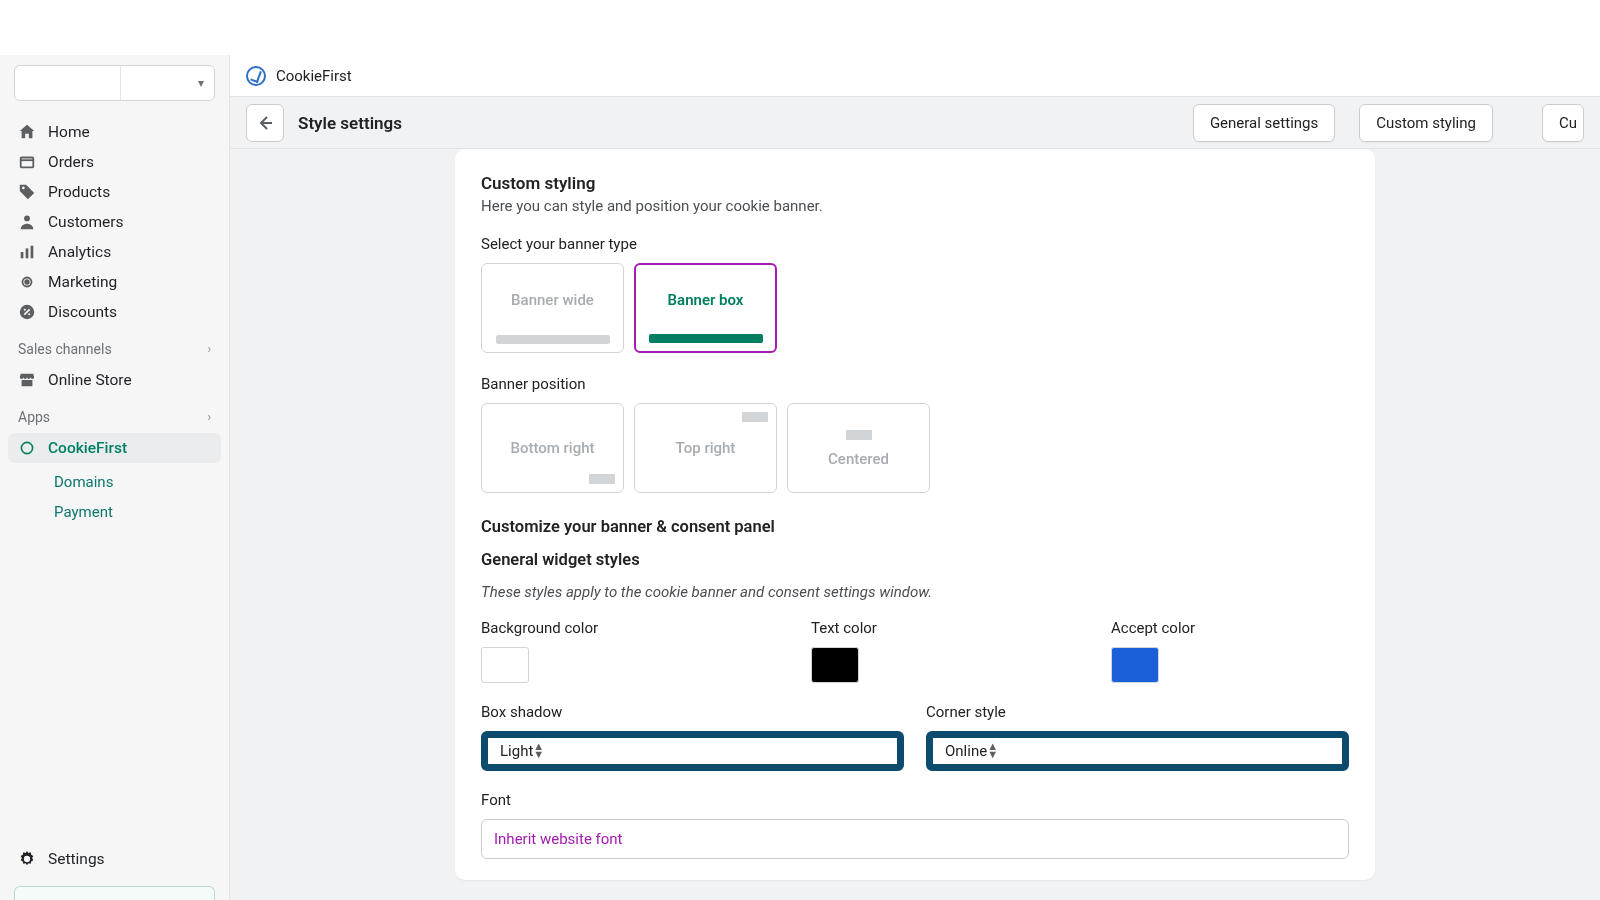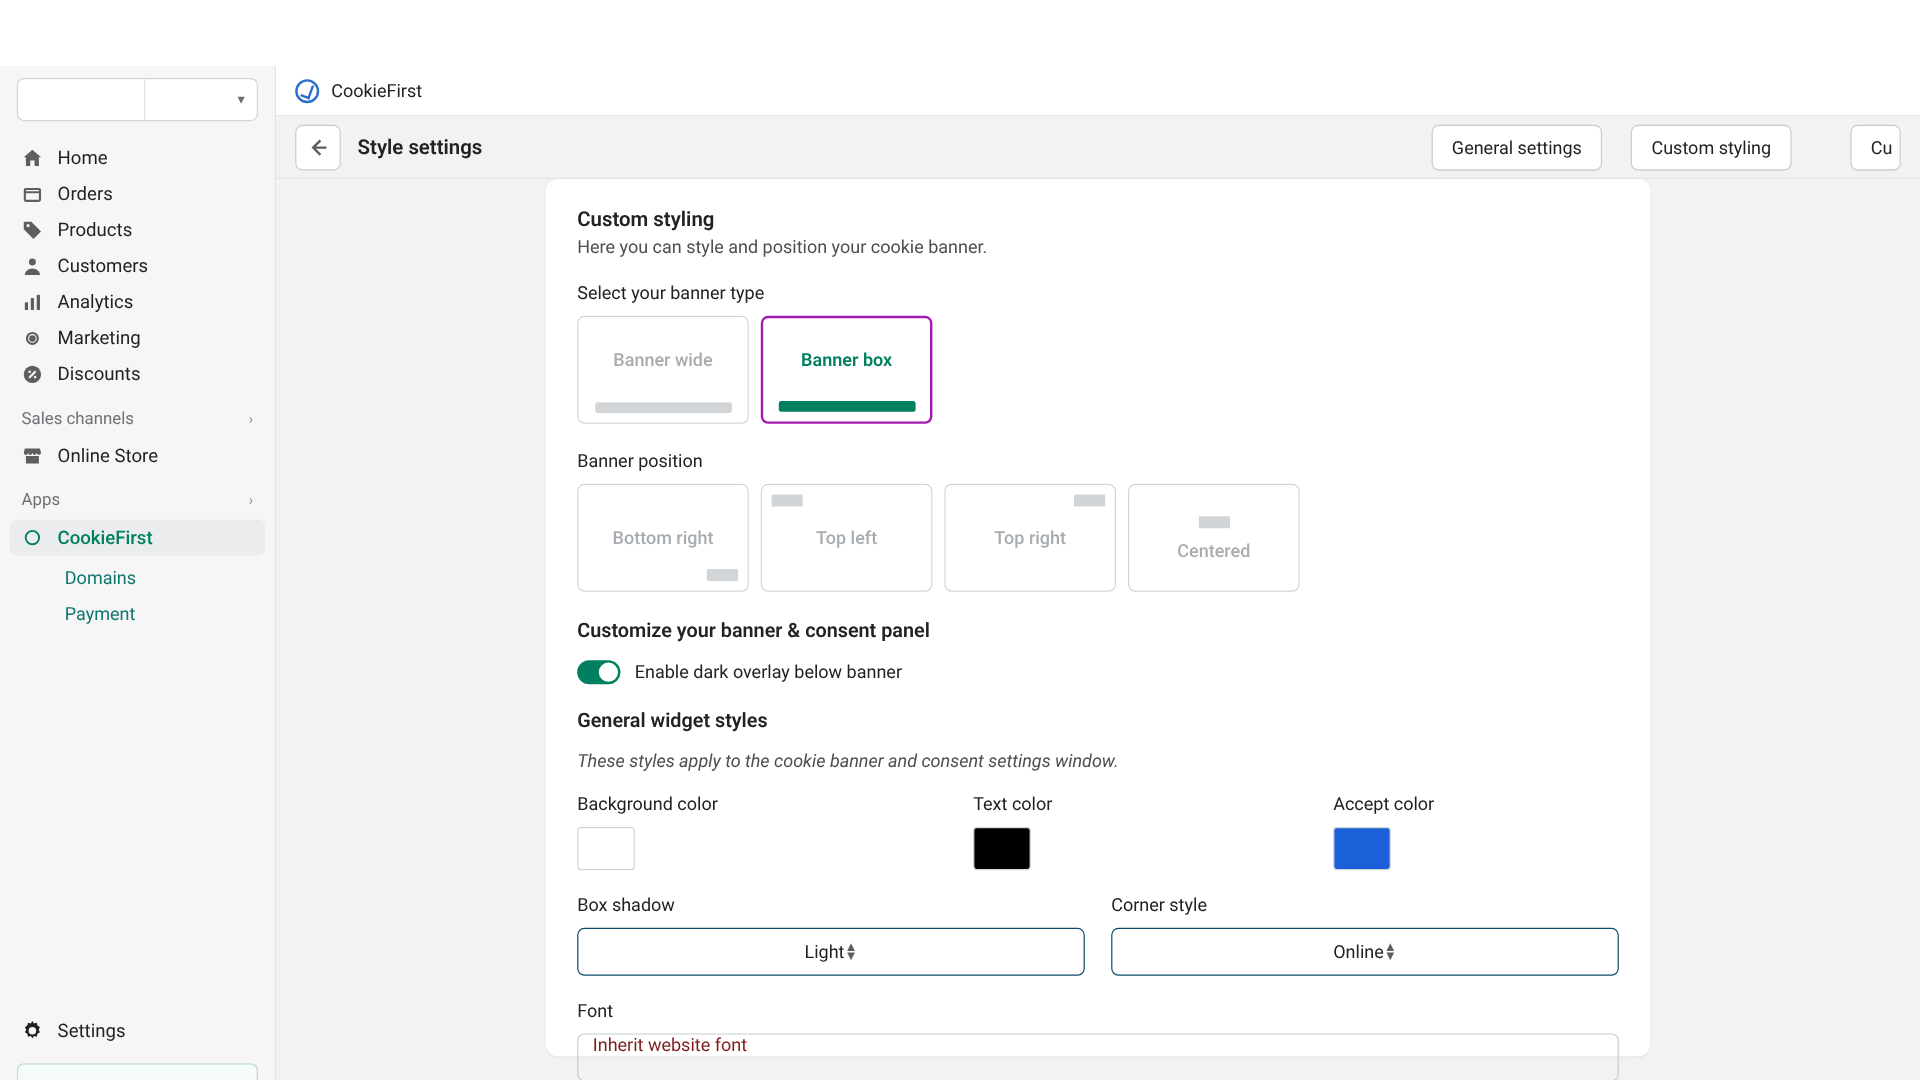"Top left" div.pos-card { html: <div> <span>Top left</span> <div></div> </div> -> none }
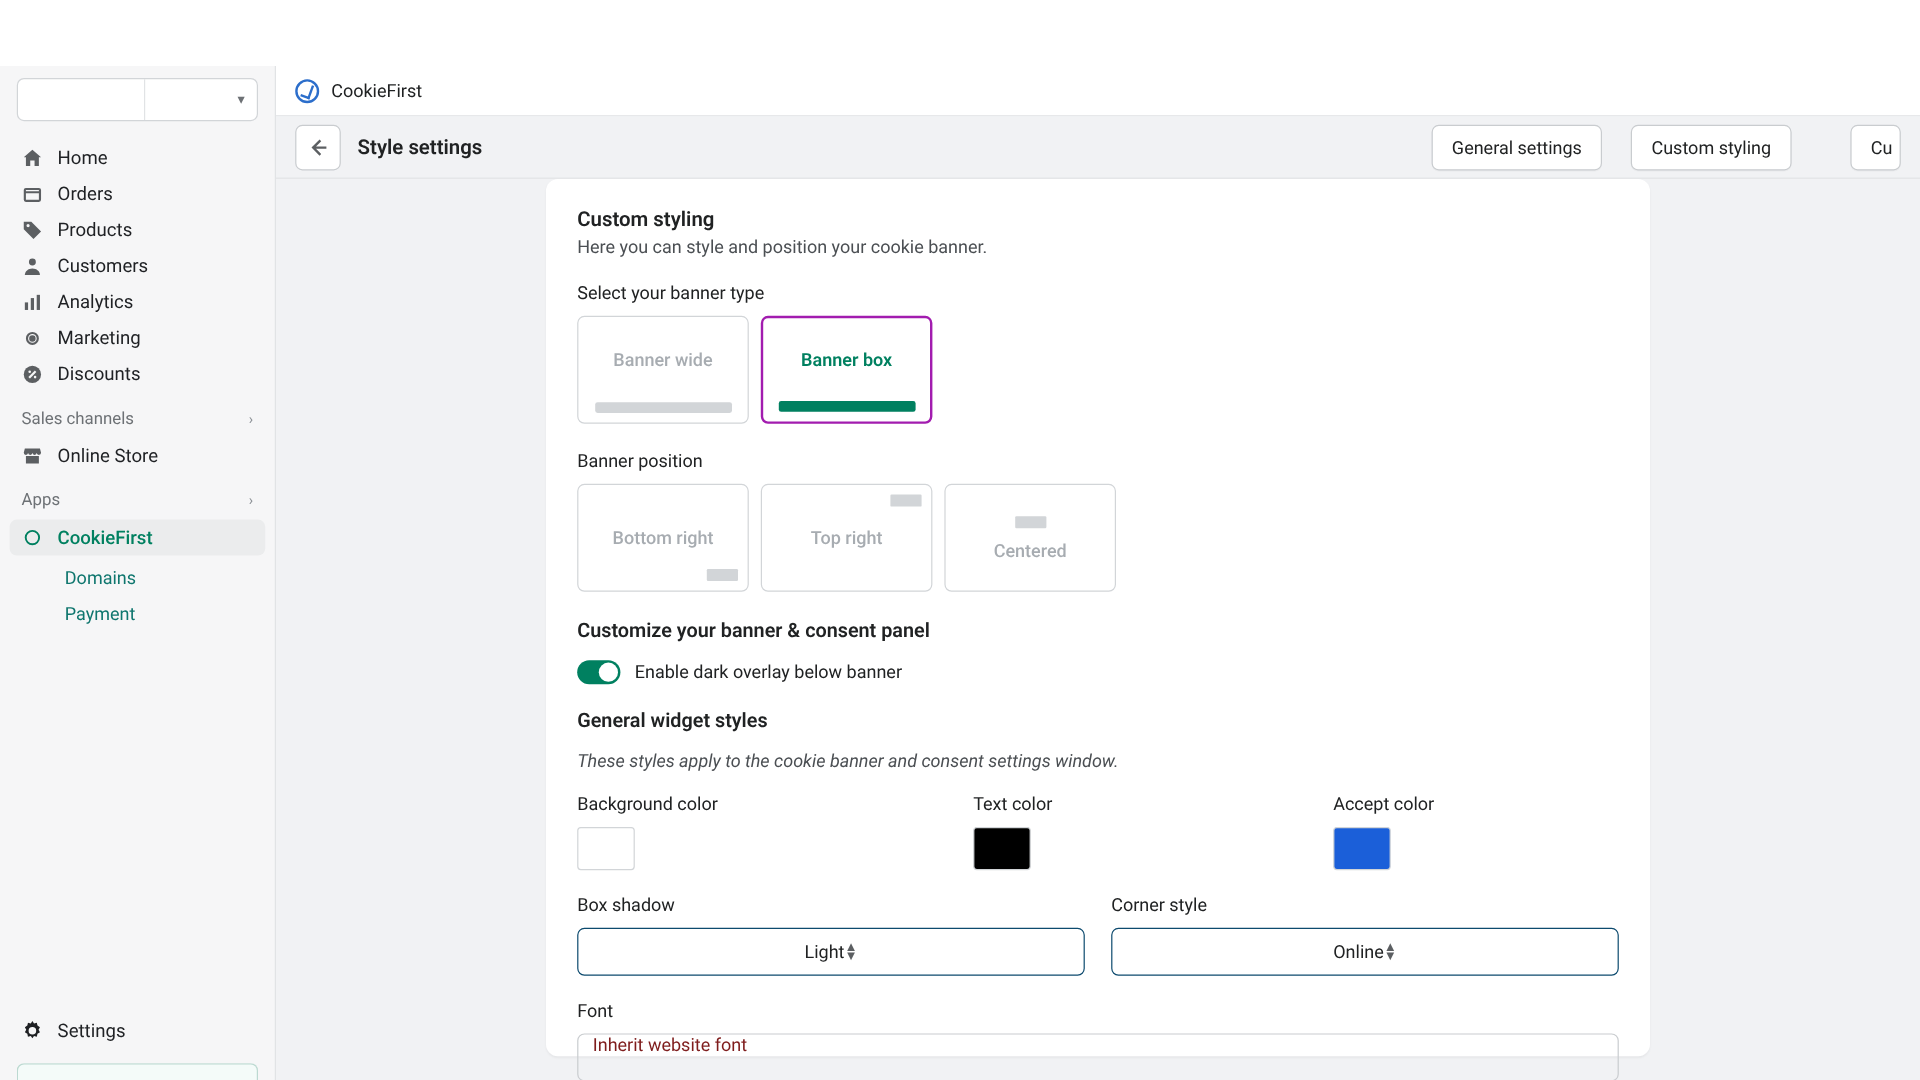"Enable dark overlay below banner" div.toggle-row { html: <div> <div> <div></div> </div> <span>Enable dark overlay below banner</span> </div> -> none }
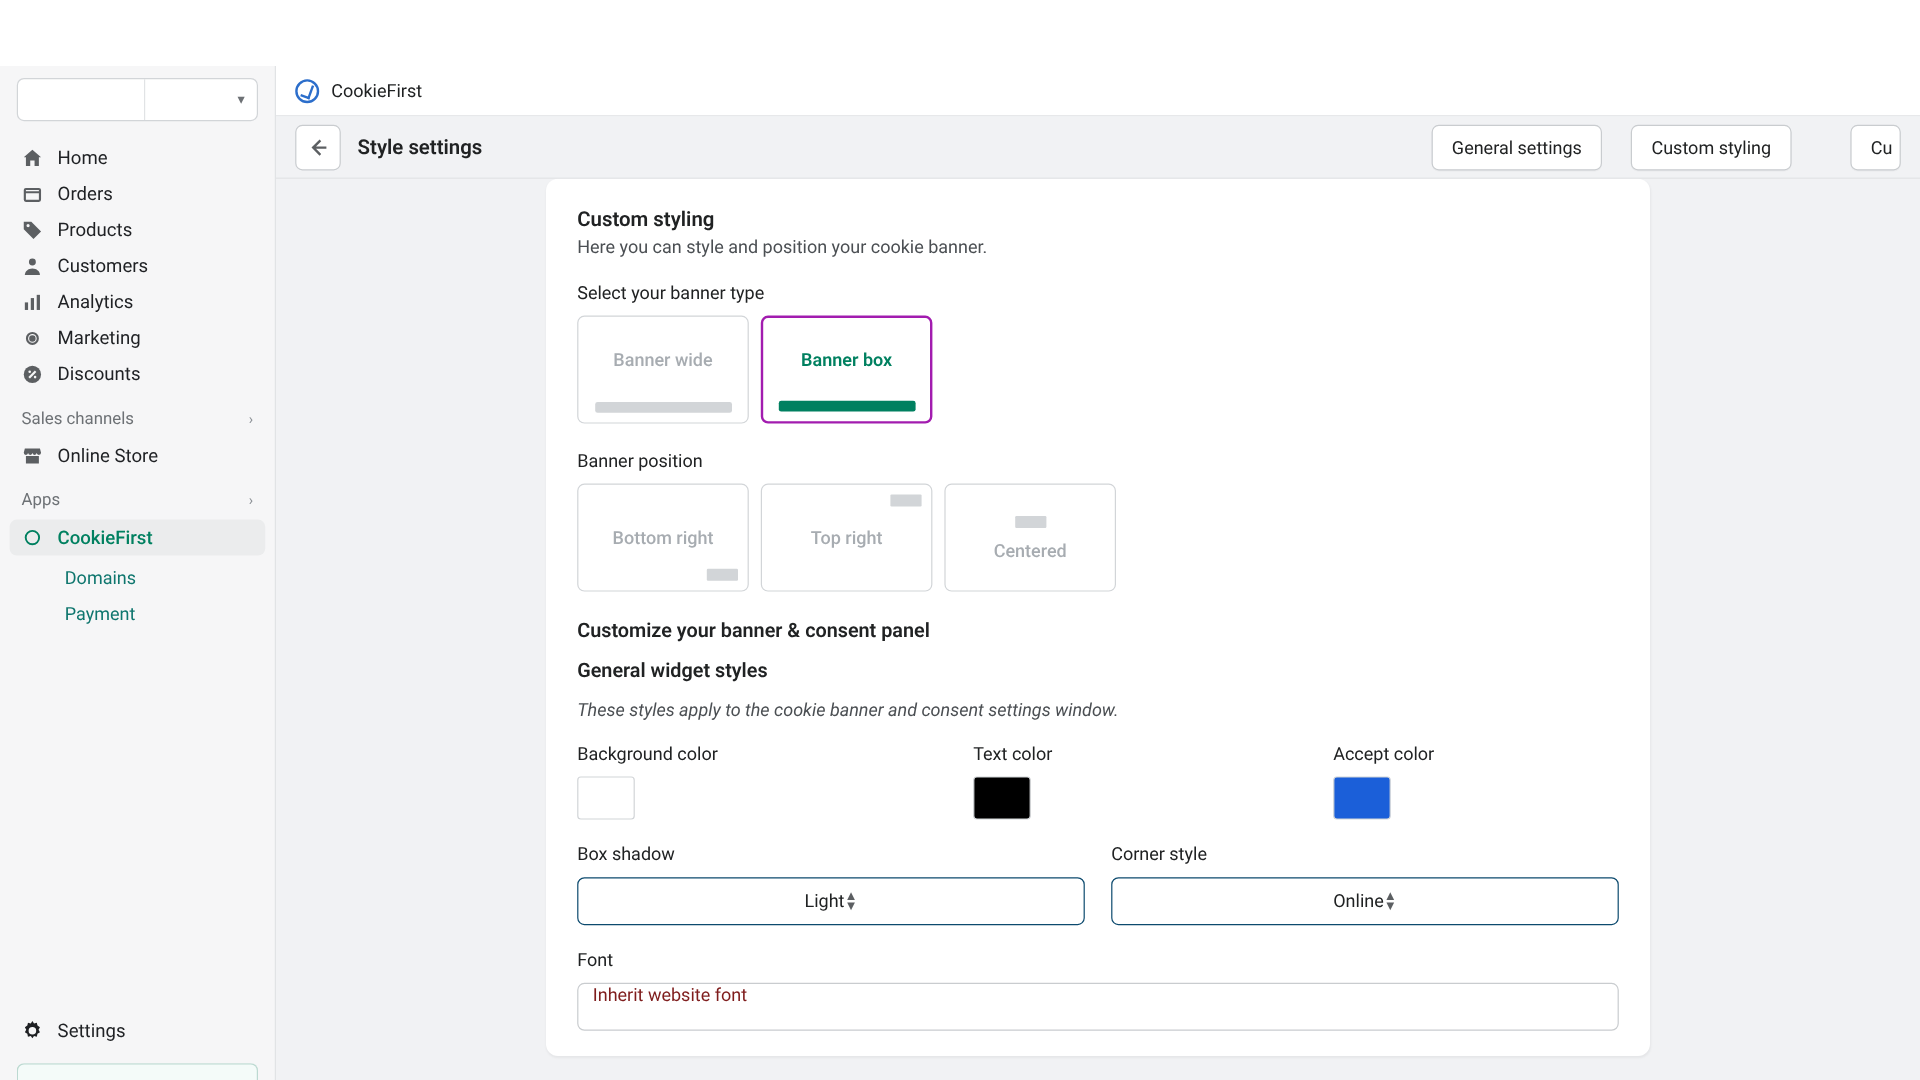"Light" .select { border: 1px solid #0c4a6e -> 7px solid #0c4a6e; justify-content: center -> flex-start }
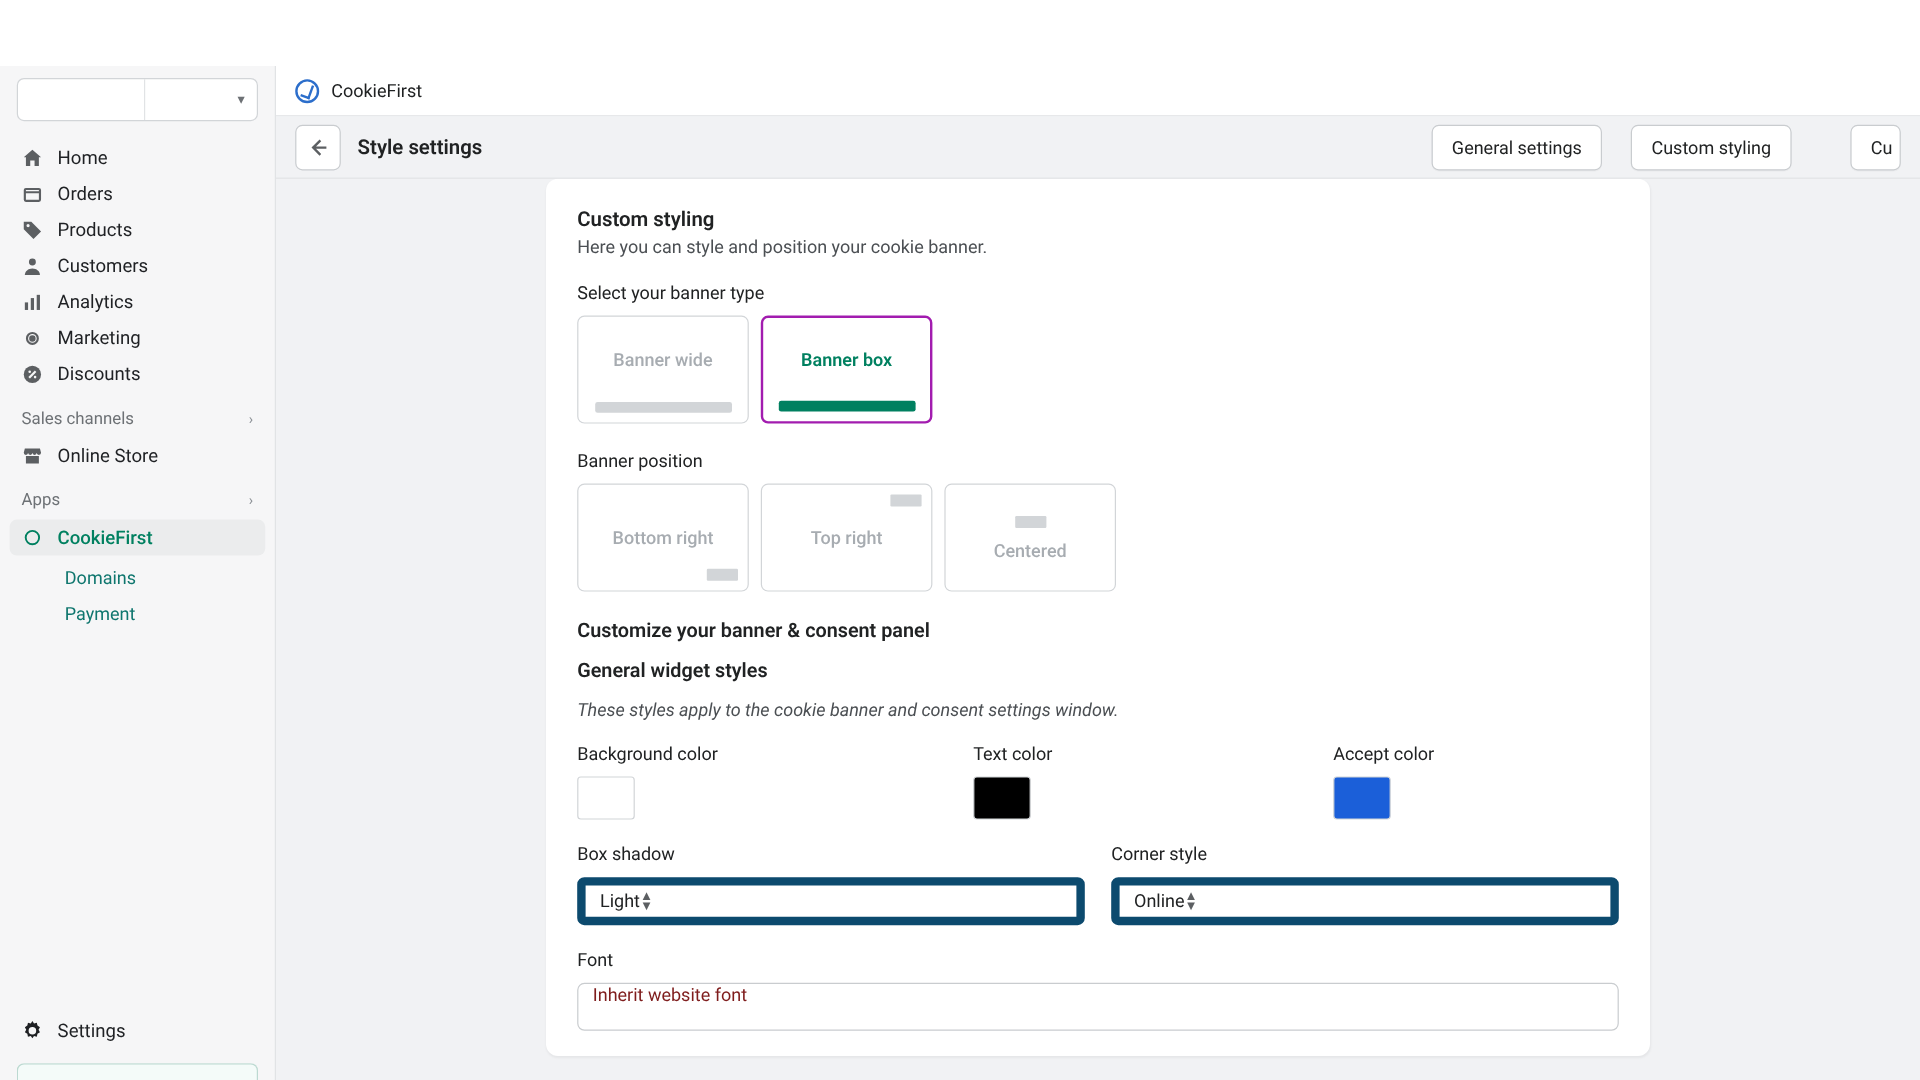"Inherit website font" .font-input { align-items: none -> center; color: #7f1d1d -> #a21caf }
